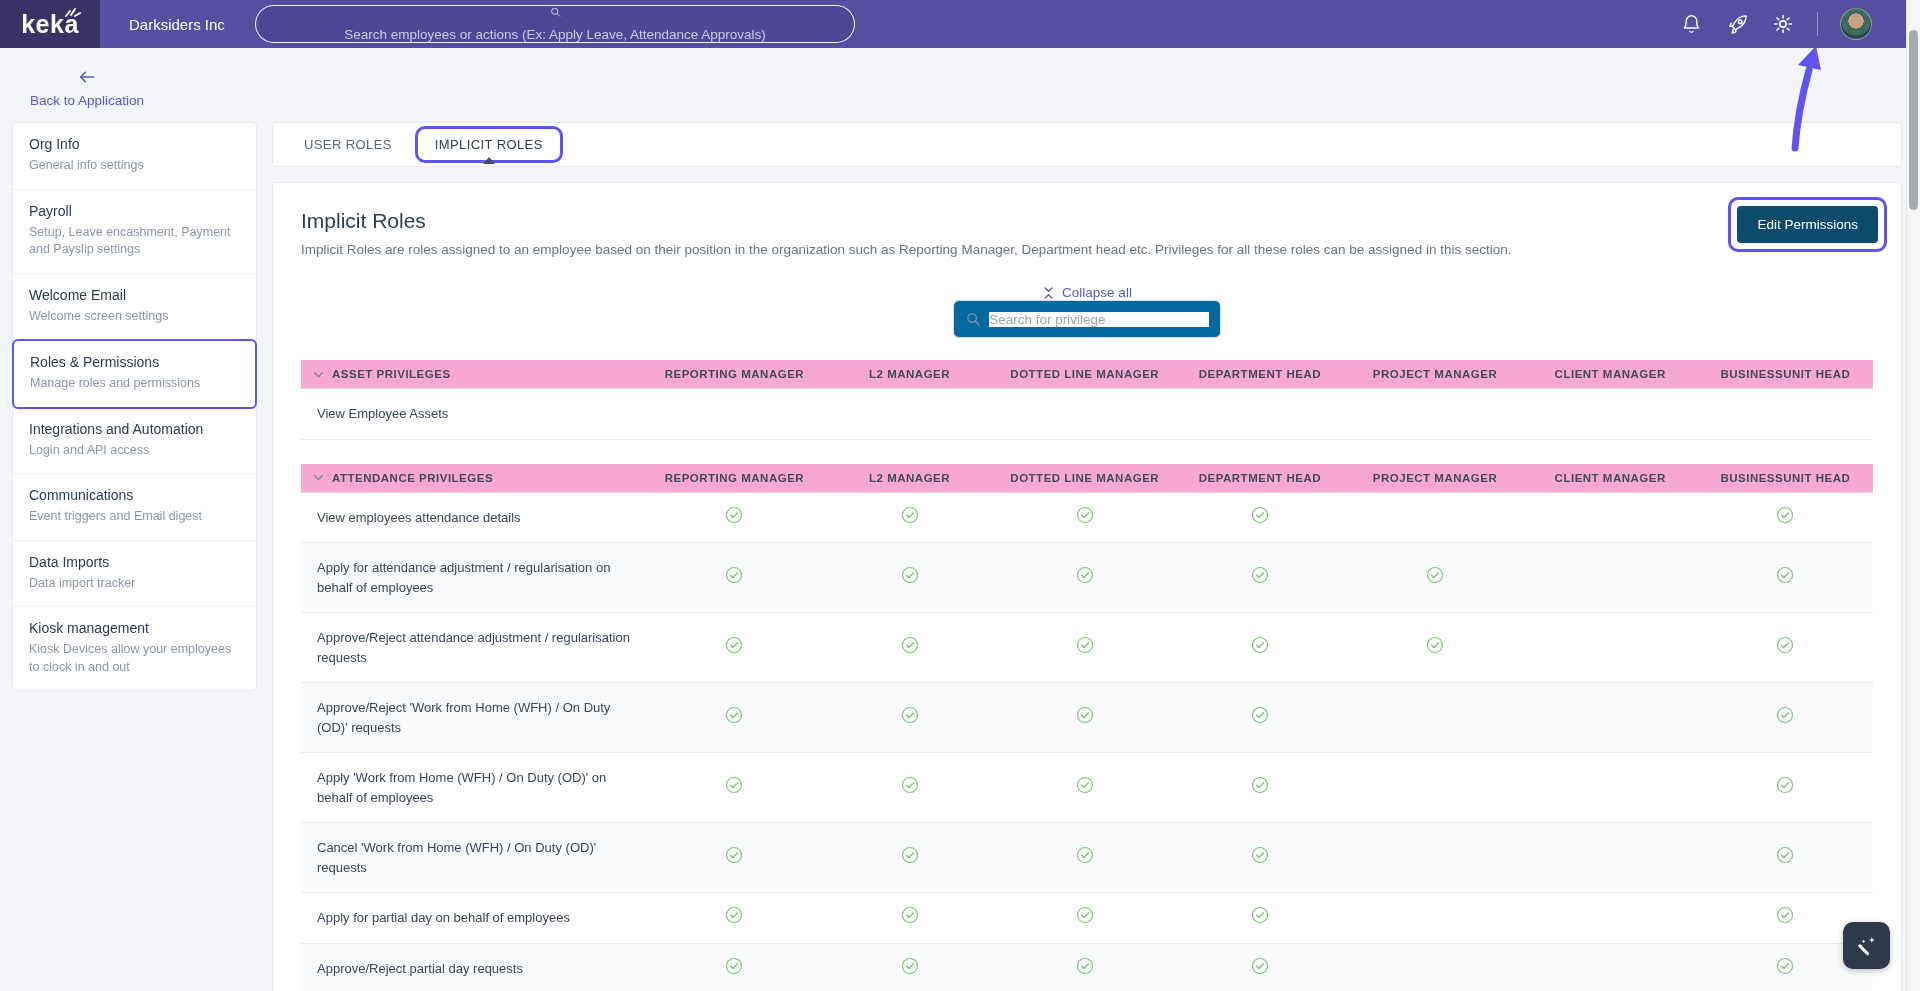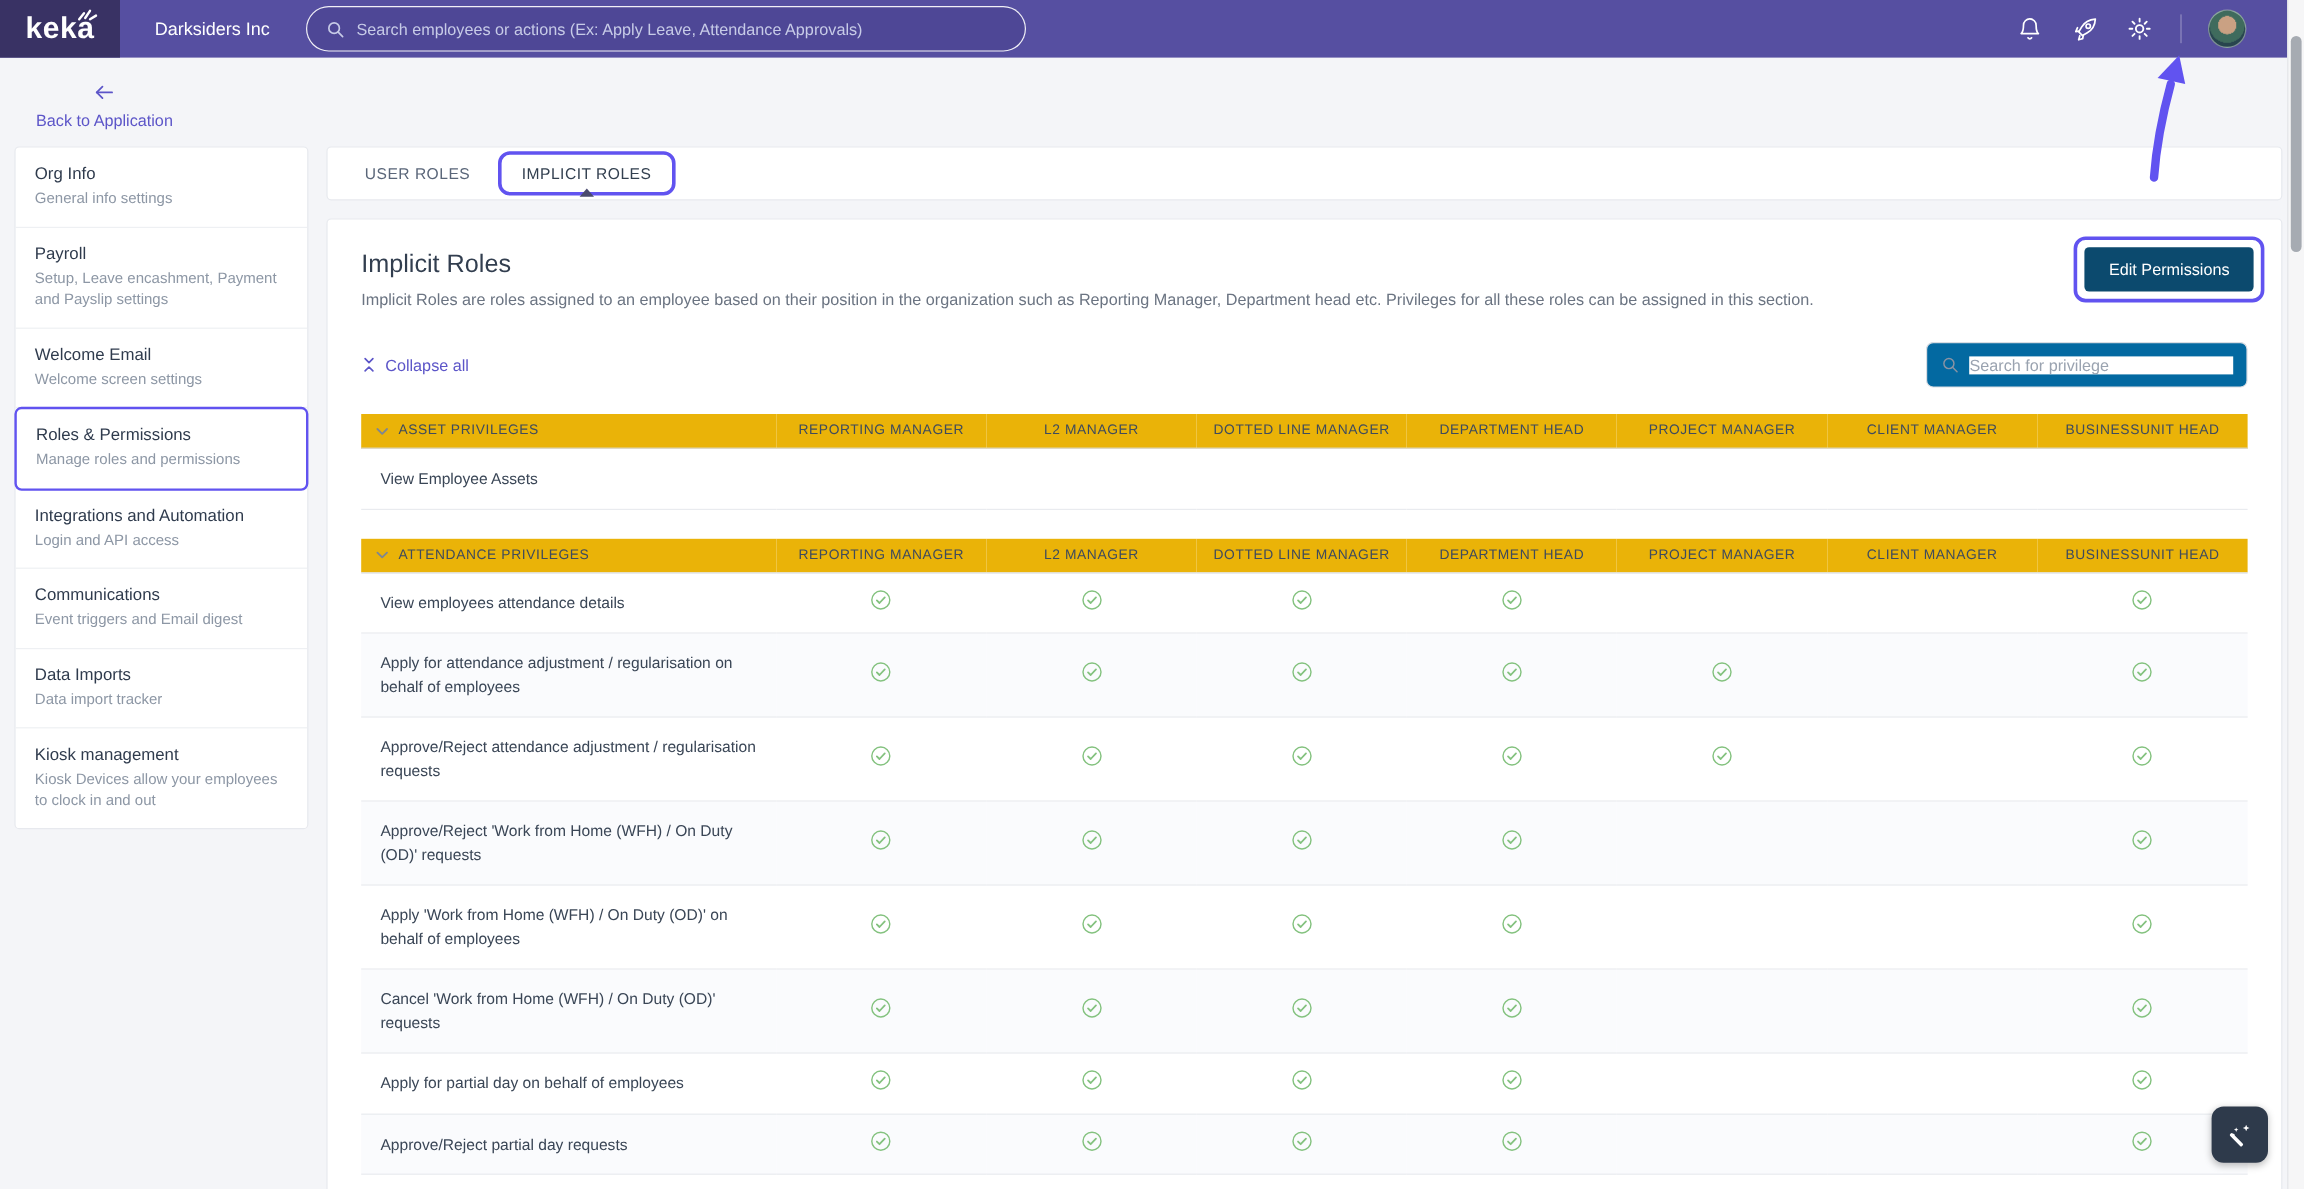"Search employees or actions (Ex:" .global-search { flex-direction: none -> column }
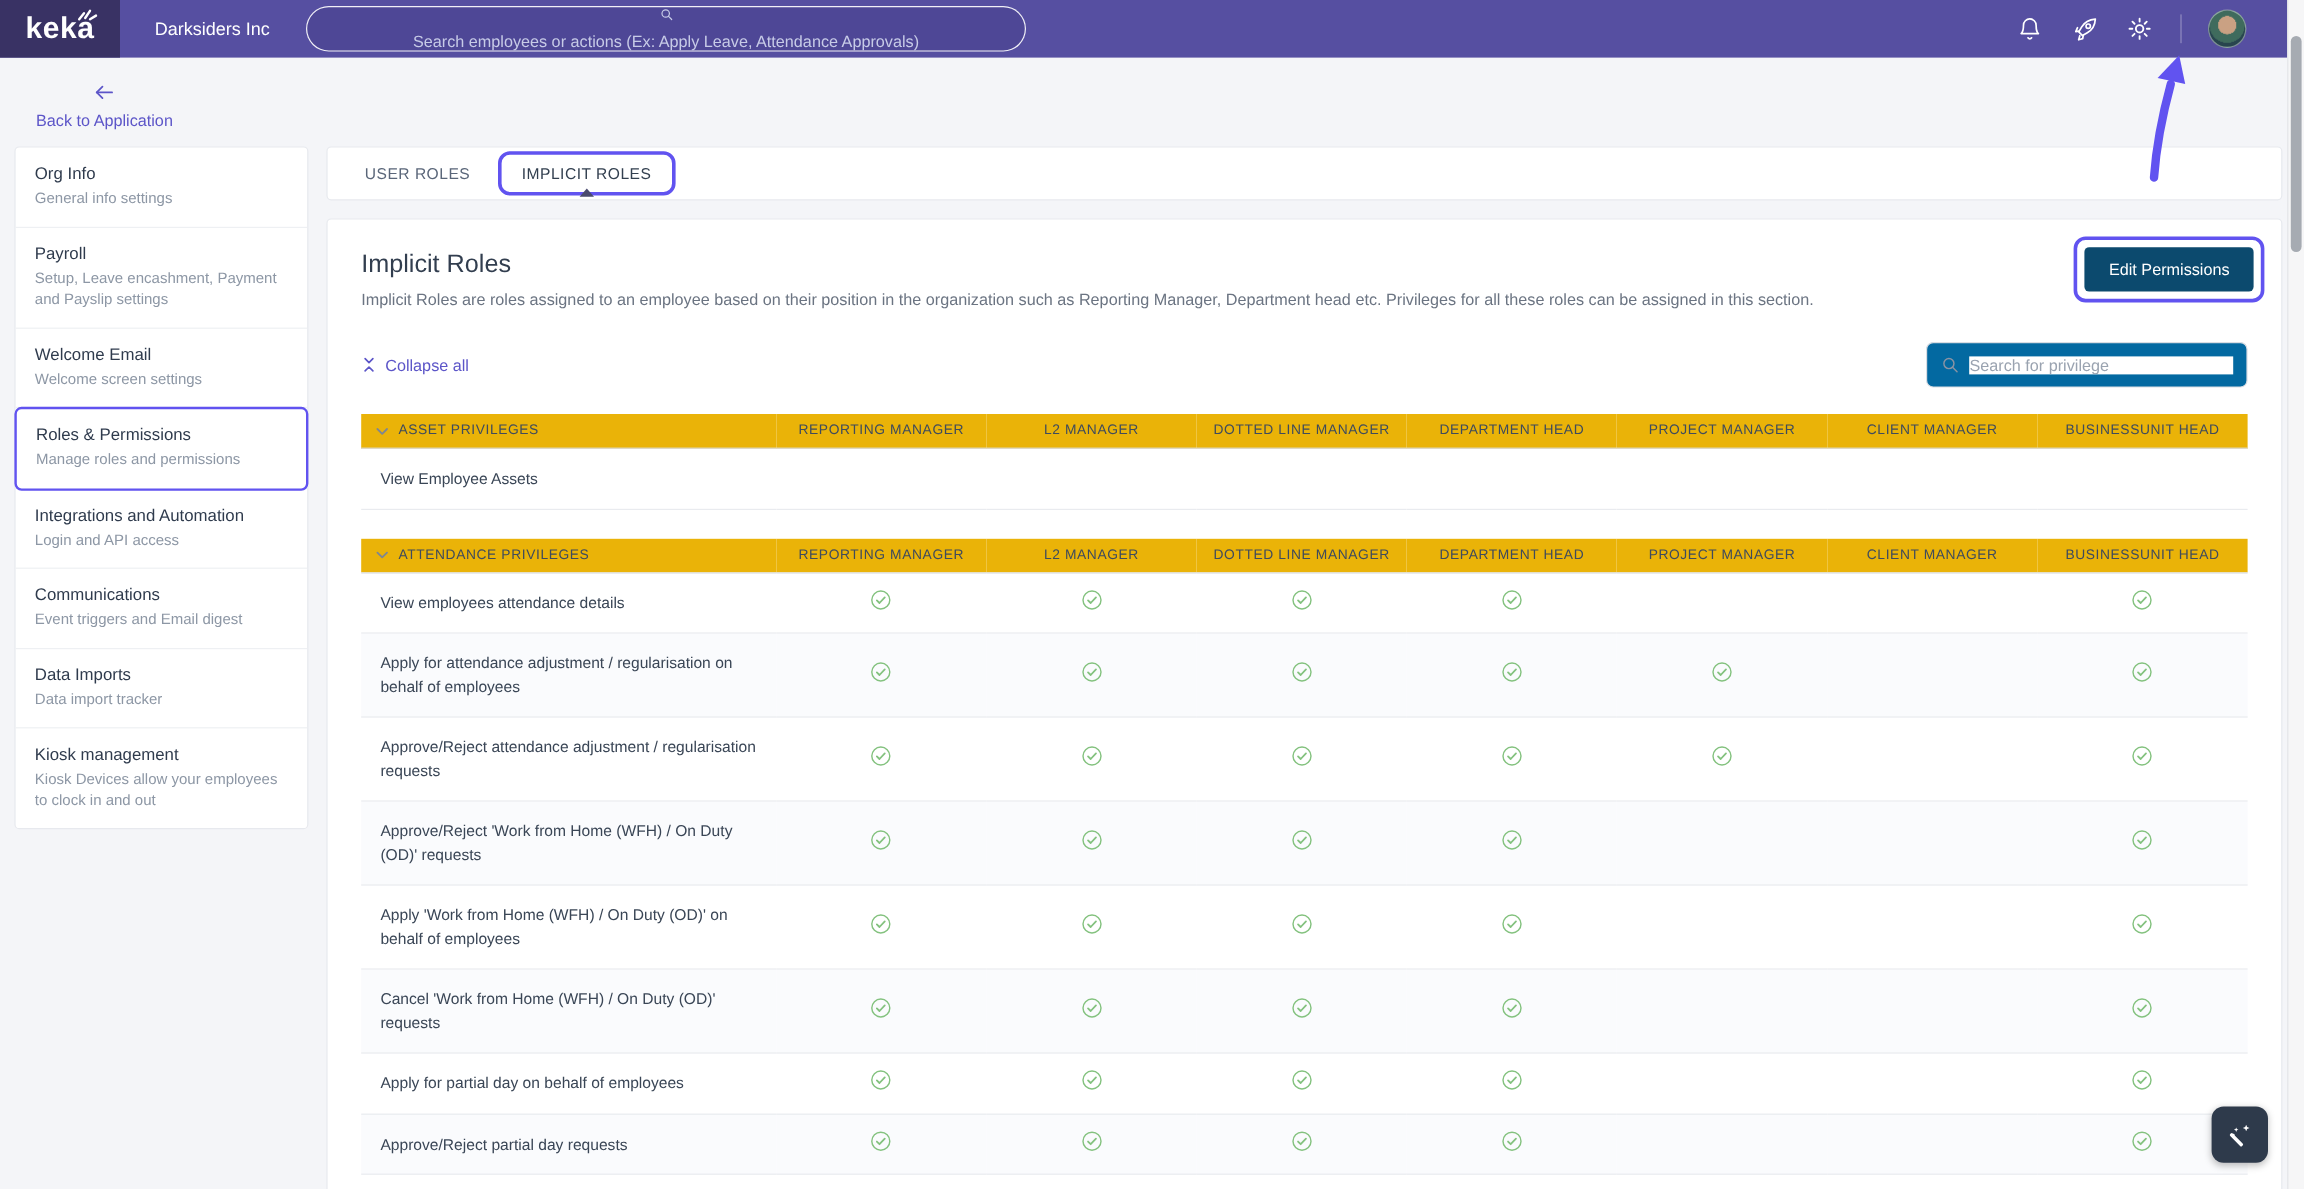"Collapse all" .toolbar { flex-direction: none -> column }
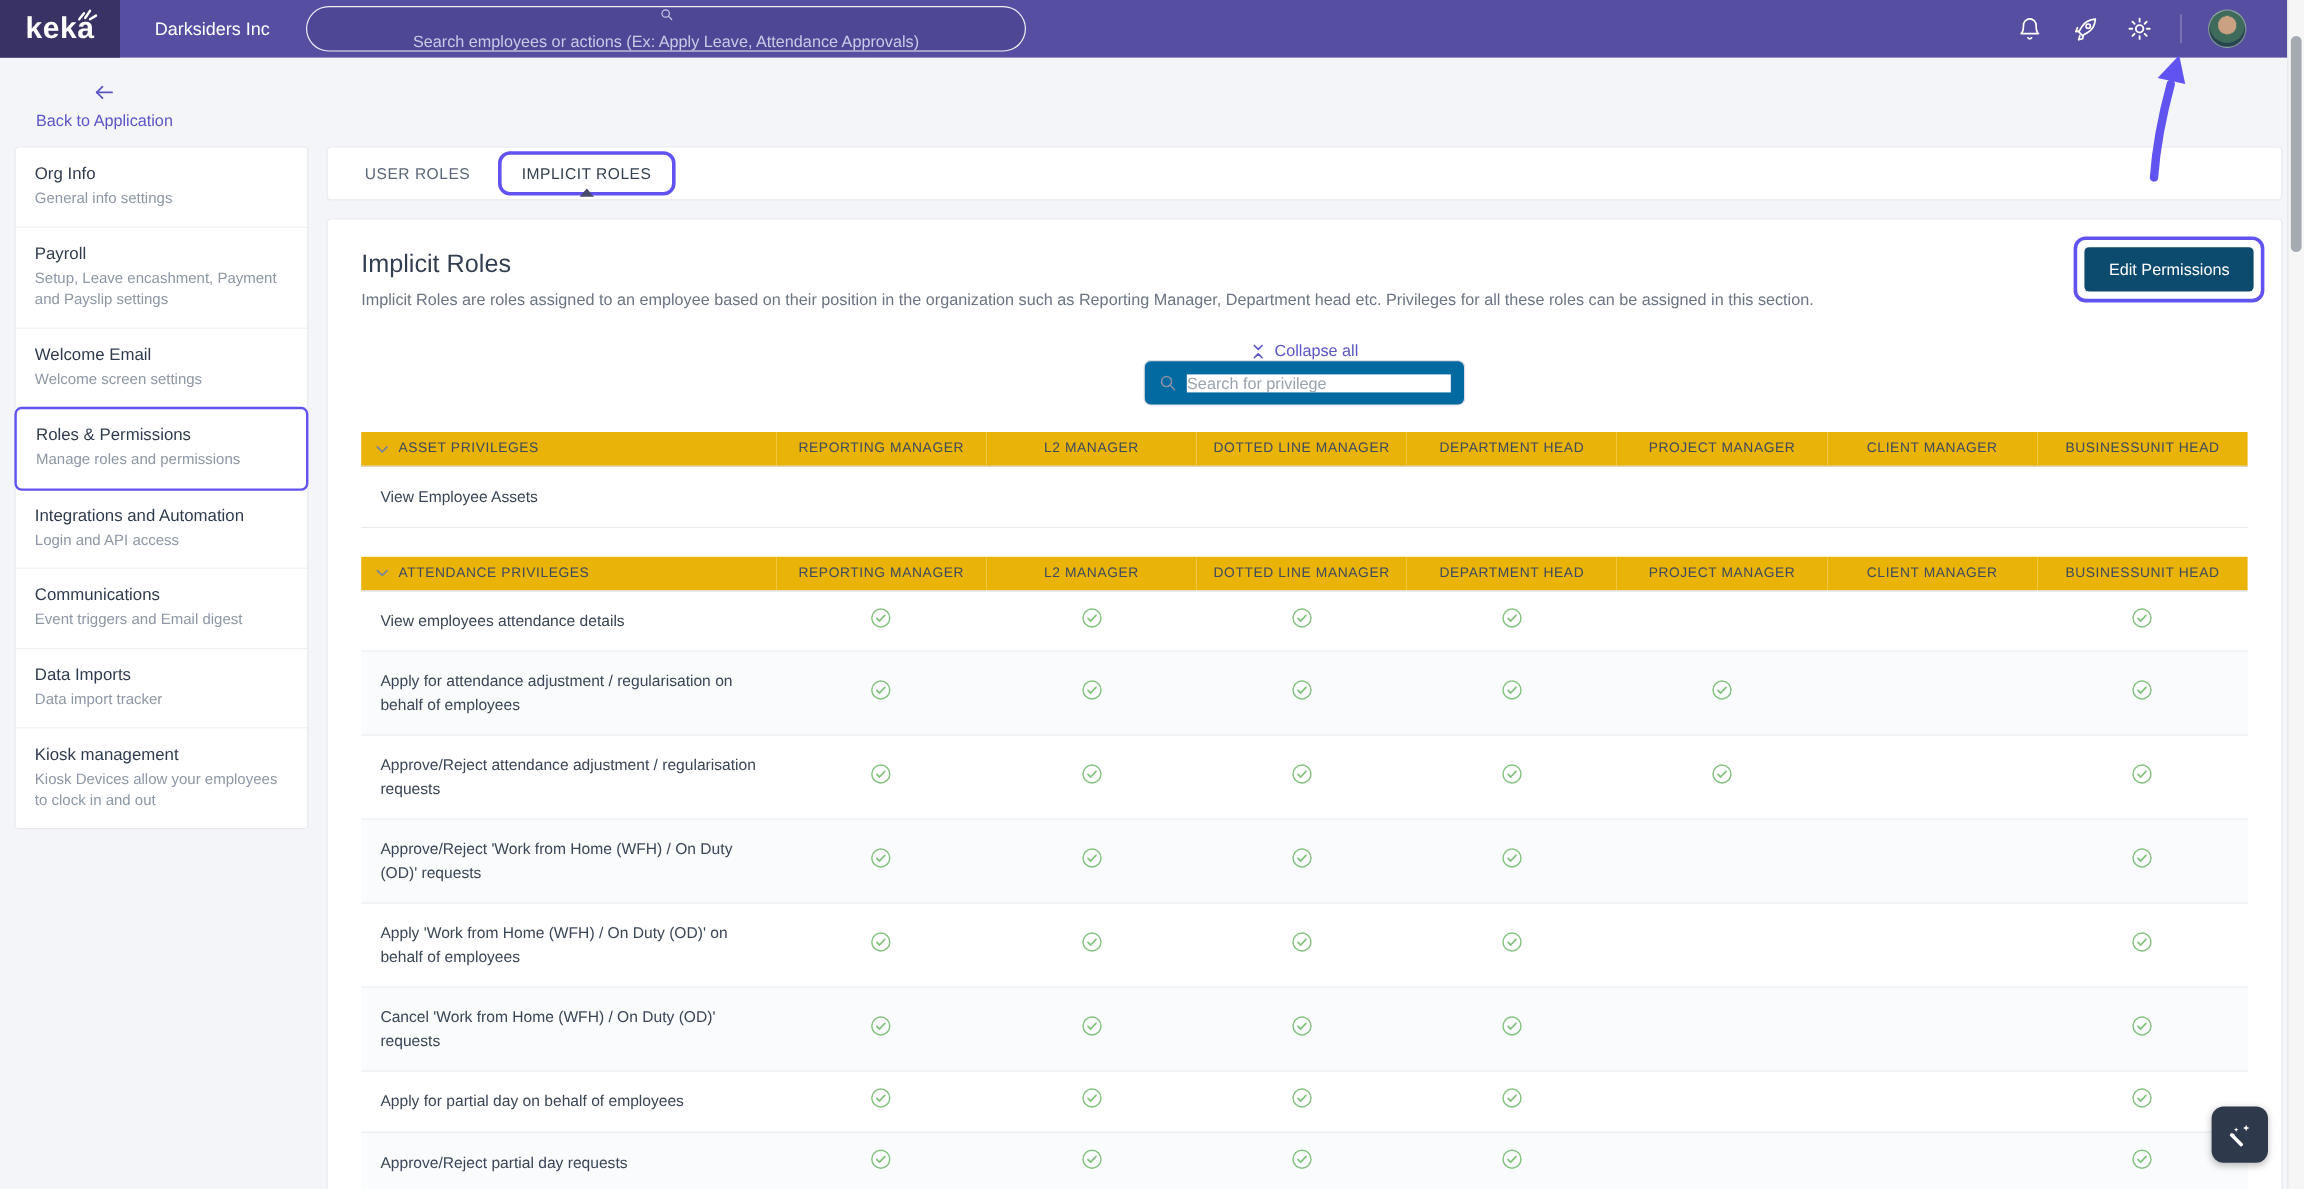"ASSET PRIVILEGES" table.priv th { background: #eab308 -> #f9a8d4; font-weight: normal -> bold }
